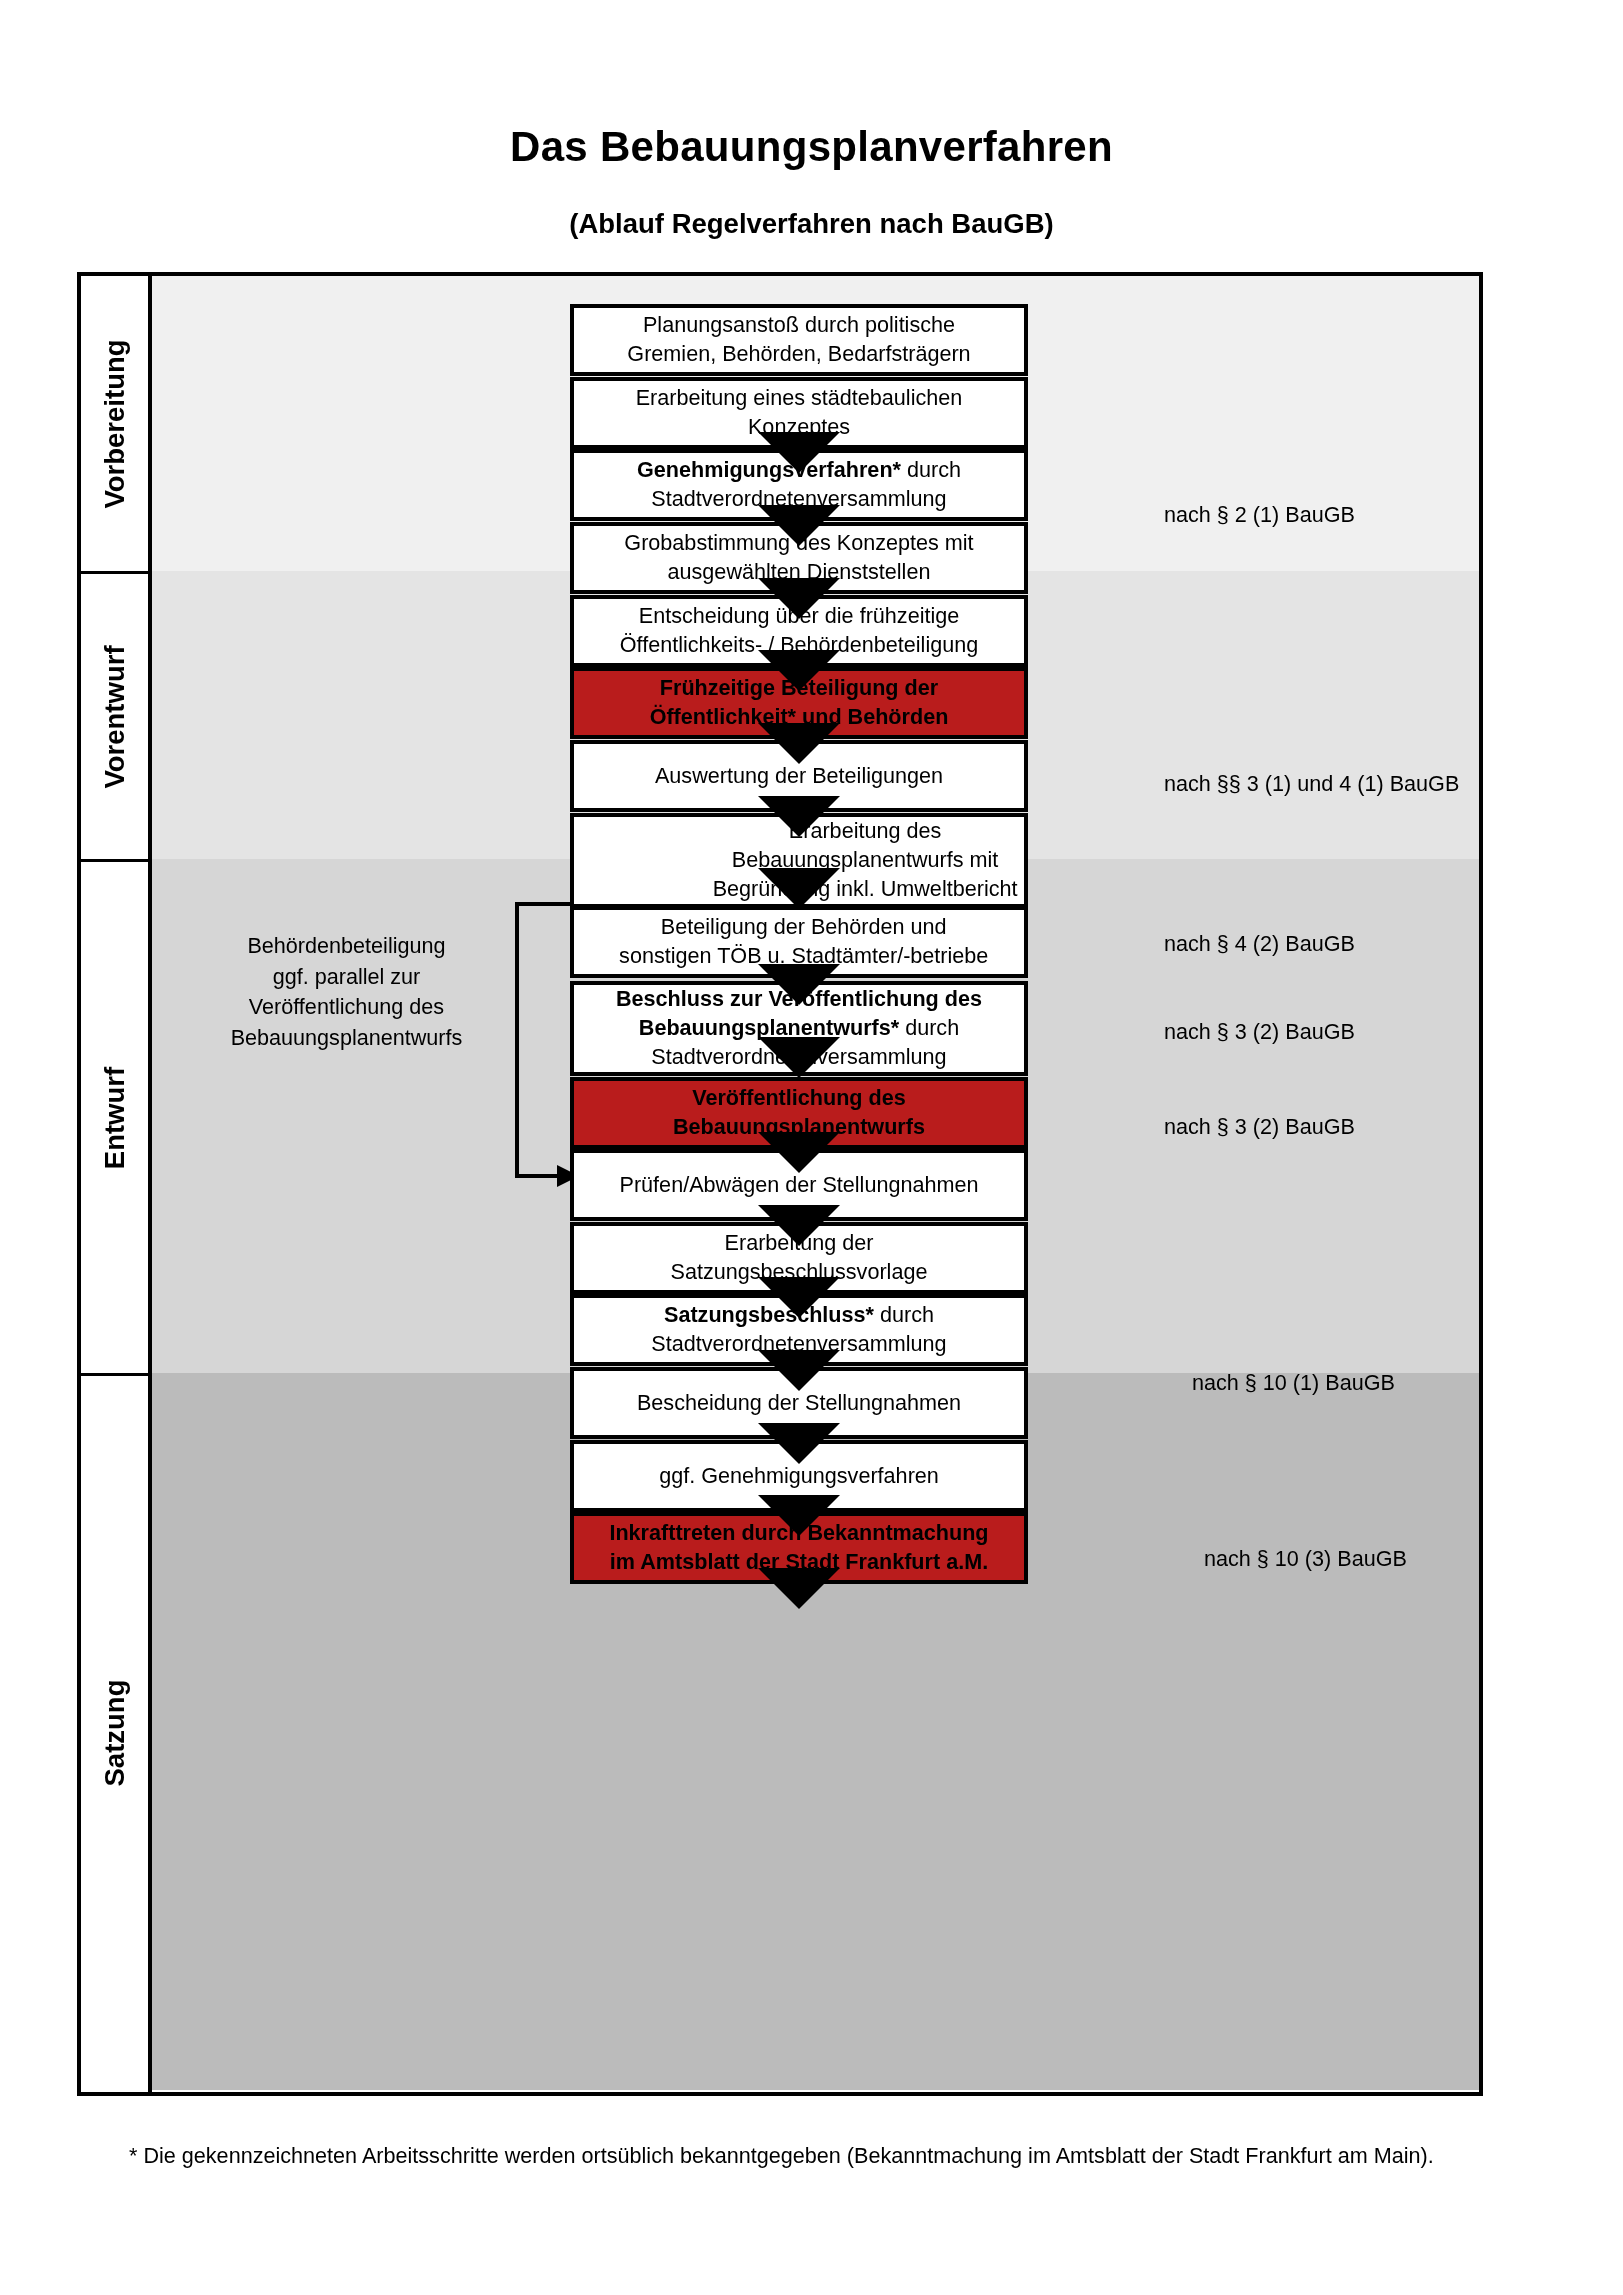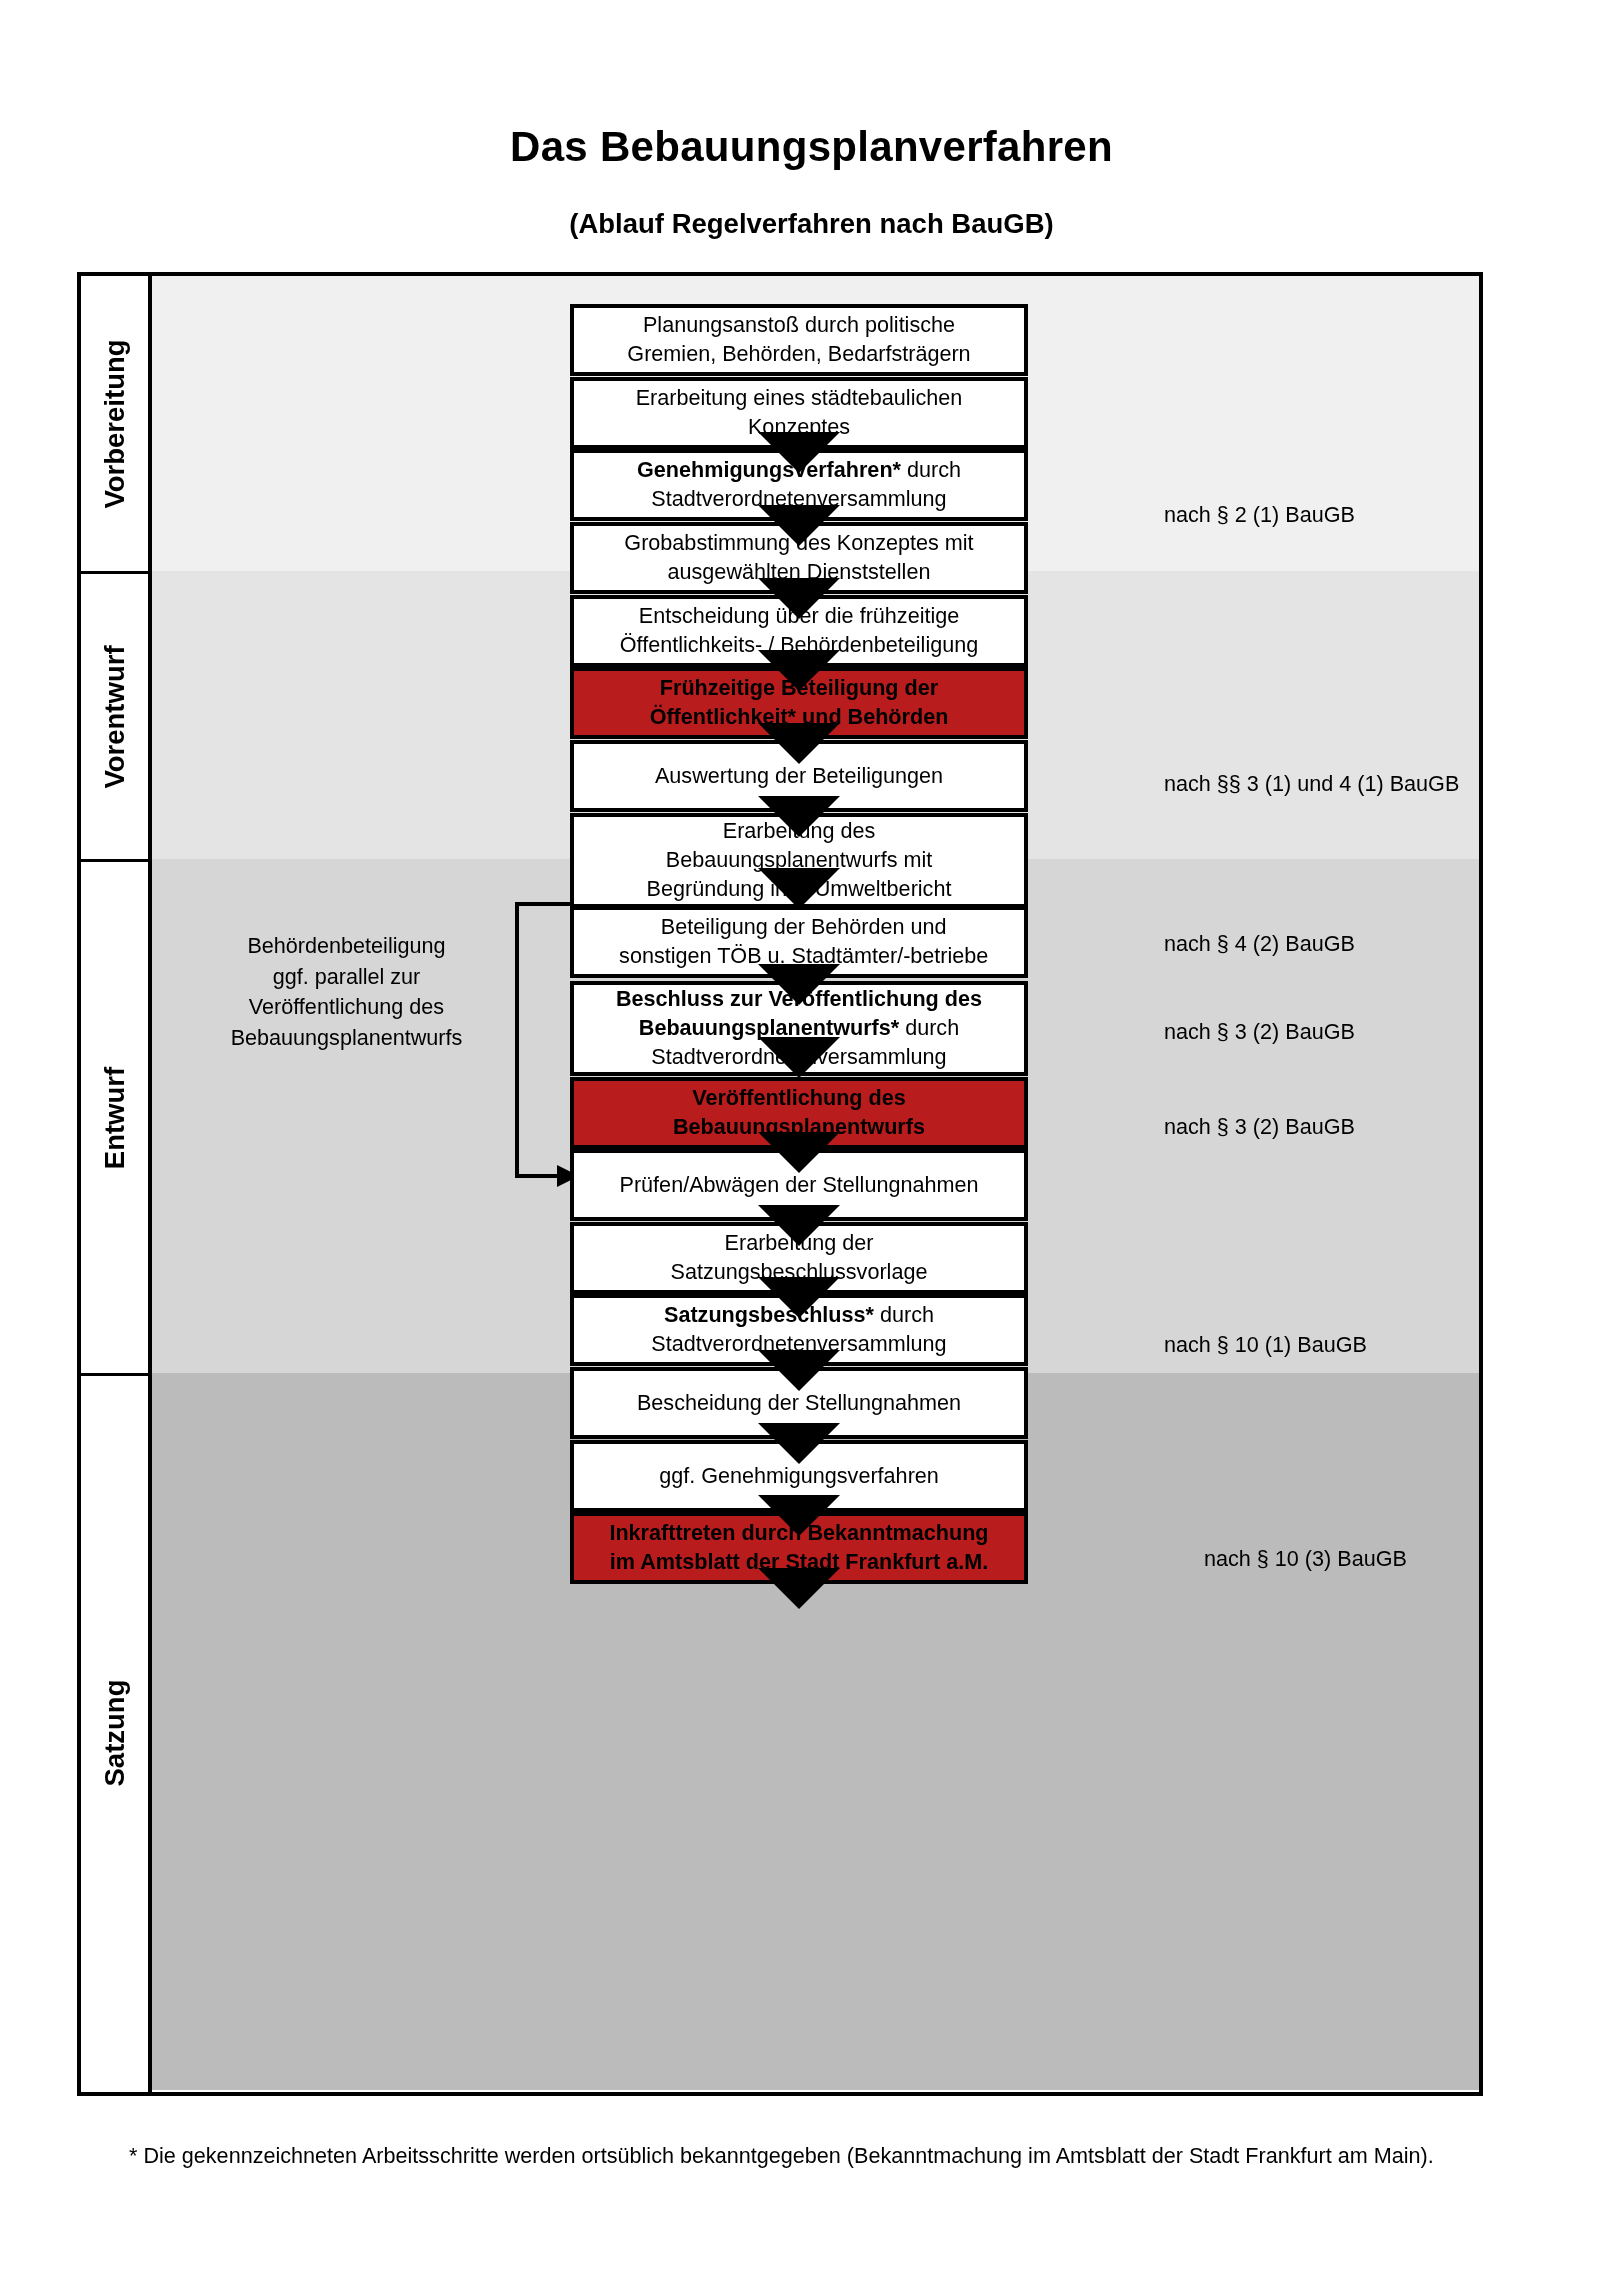"Erarbeitung des" div.pbox { justify-content: none -> flex-end }
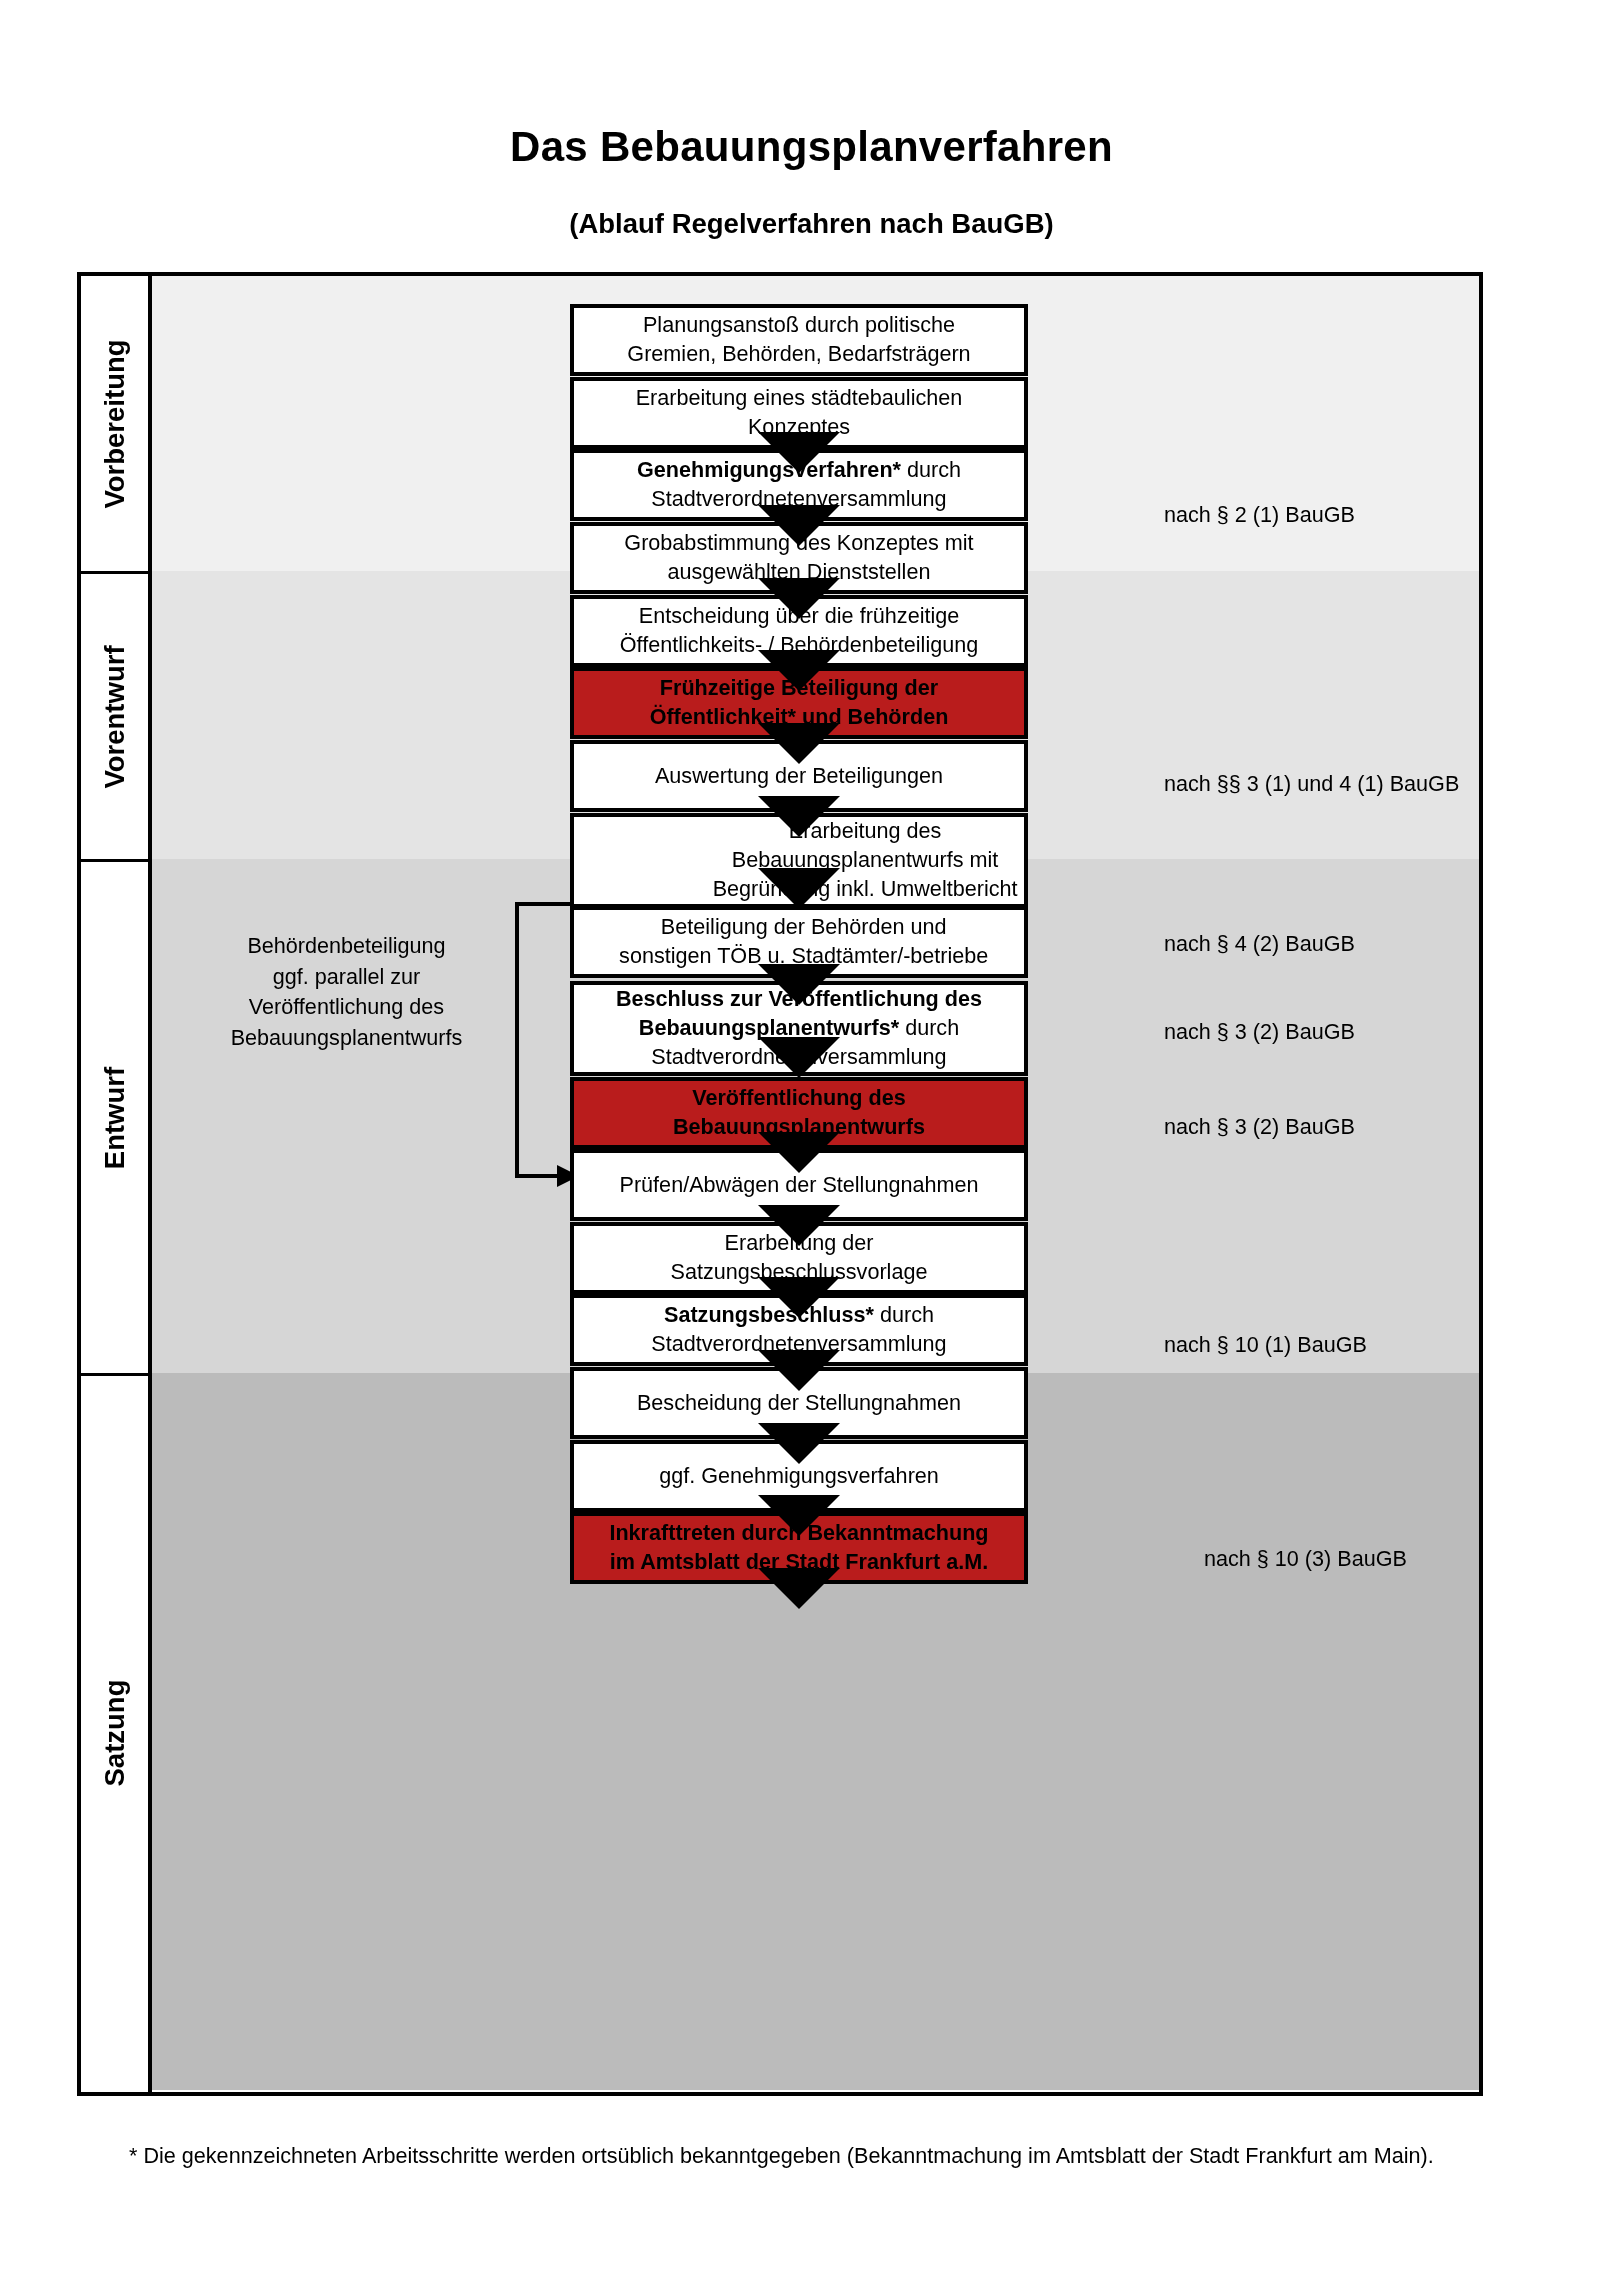"nach § 10 (1) BauGB" div.ref { margin-left: none -> 28px; top: 1056px -> 1094px }
